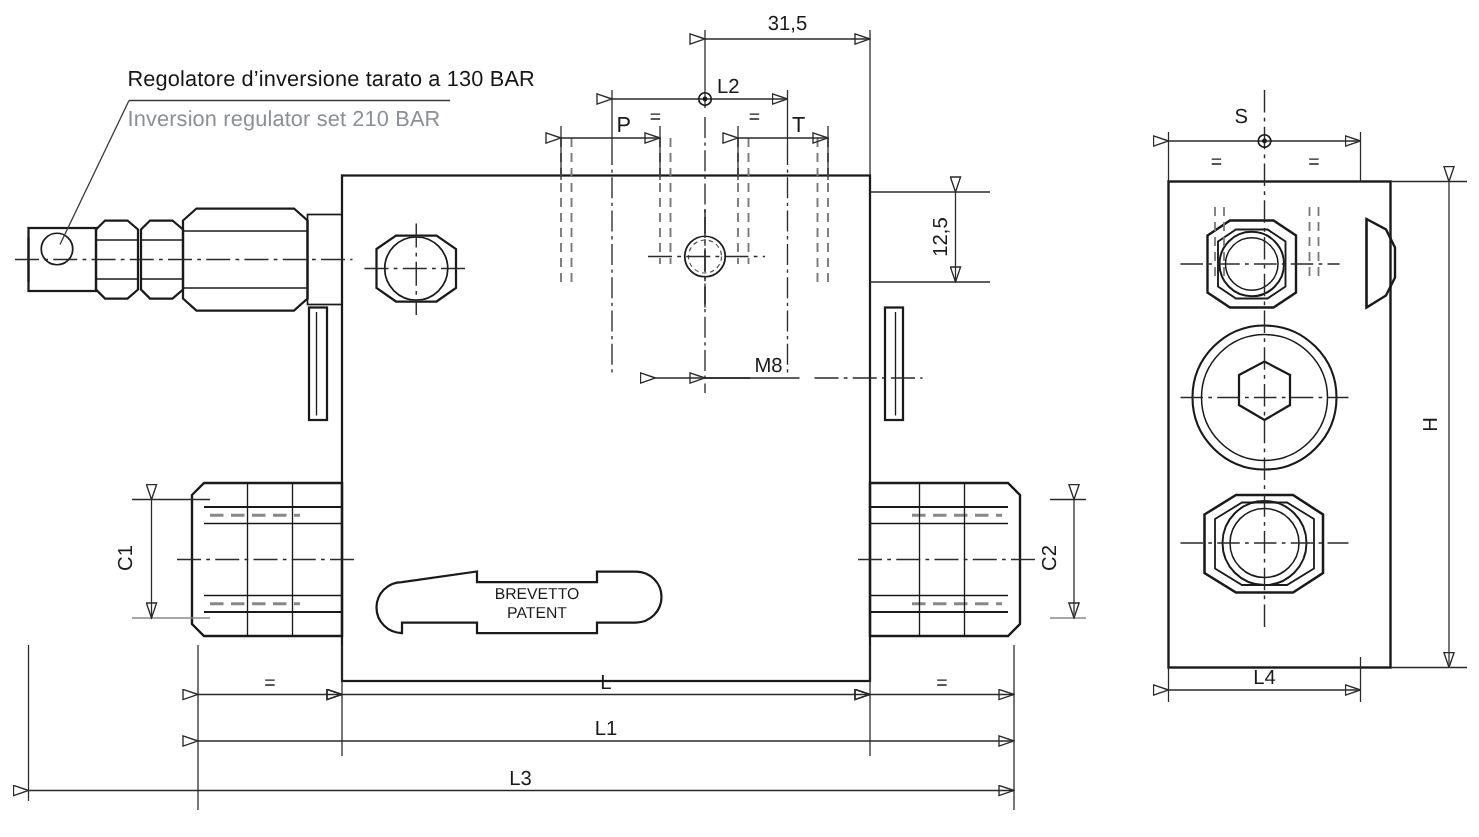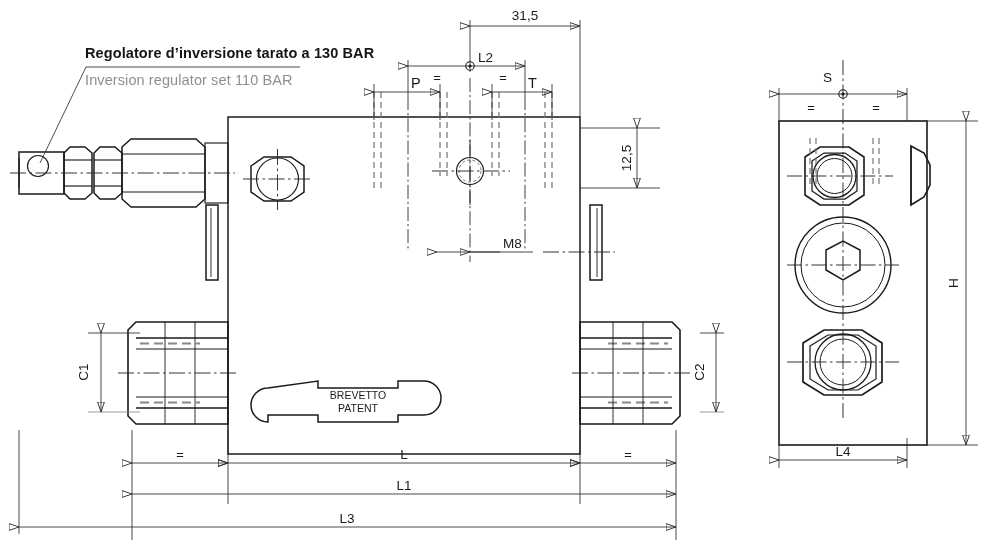"Regolatore d’inversione tarato a 130" #ann-it { font-weight: bold -> normal }
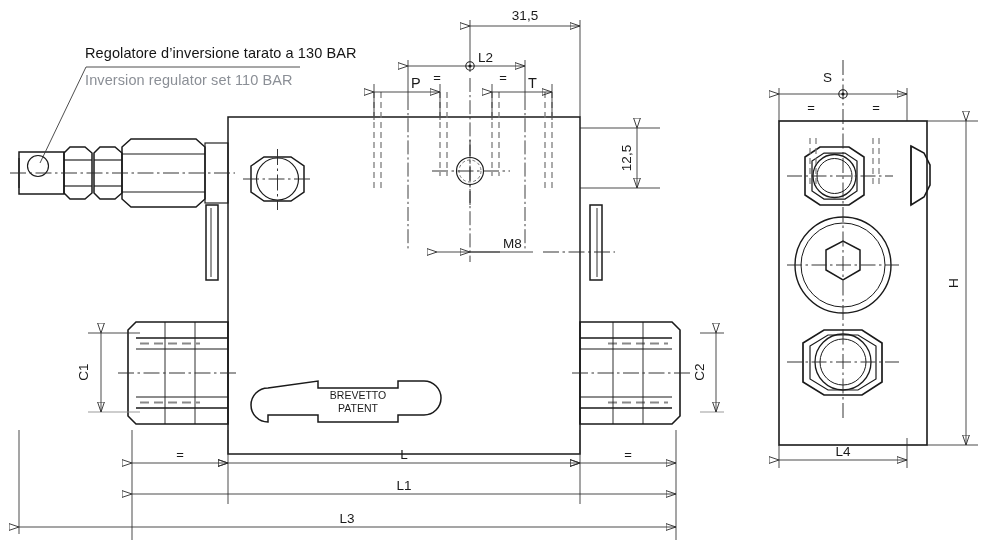"Inversion regulator set 110 BAR" div.lbl { text: 110 -> 210 }
